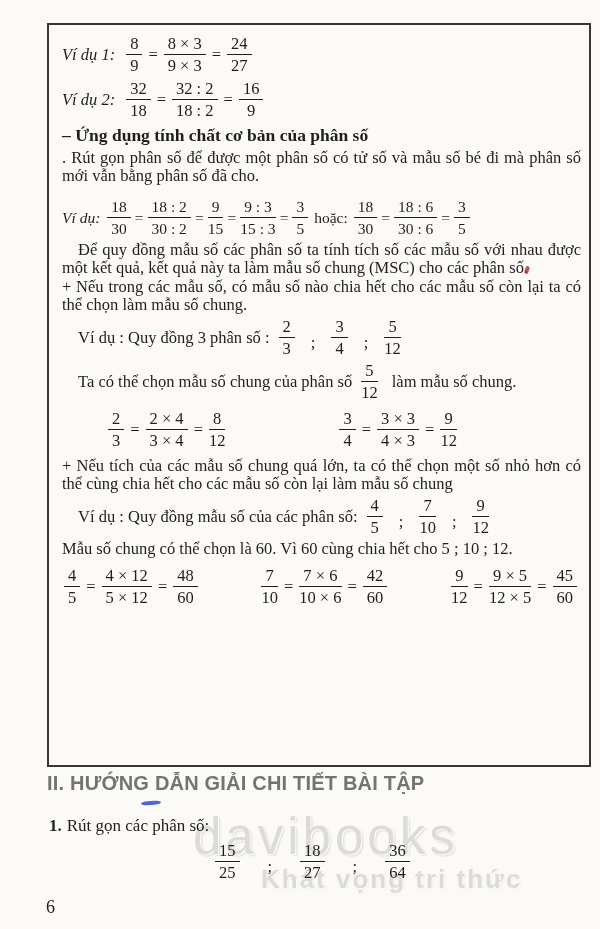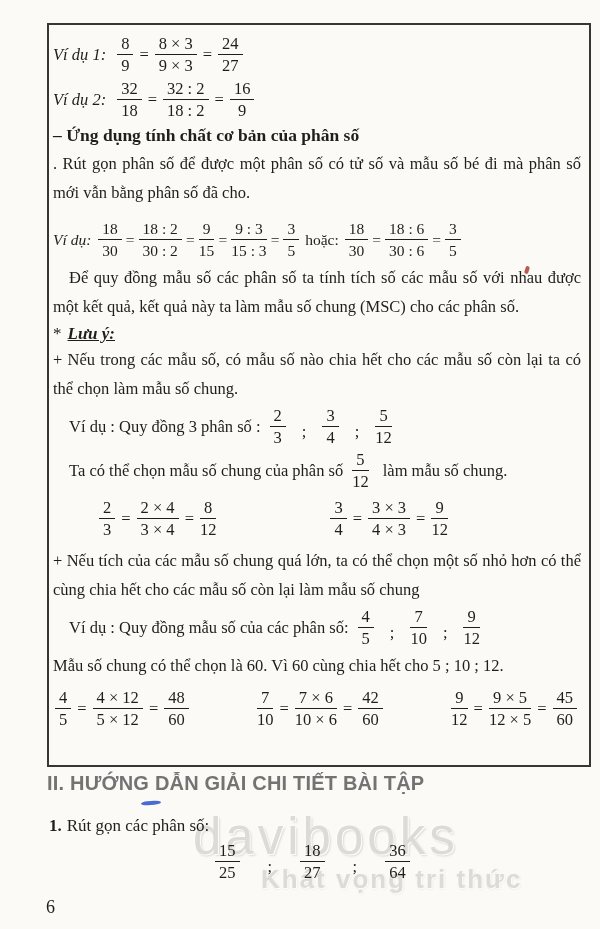"Ví dụ 1:" .content-box { padding: 5px 8px 0 4px -> 5px 8px 0 13px }
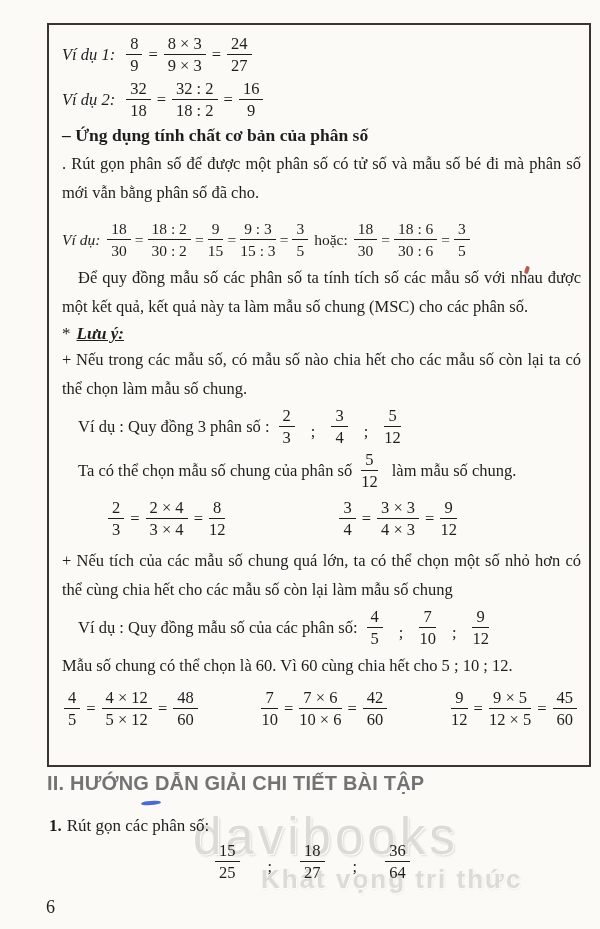". Rút gọn phân số" .para { line-height: 29px -> 18px }
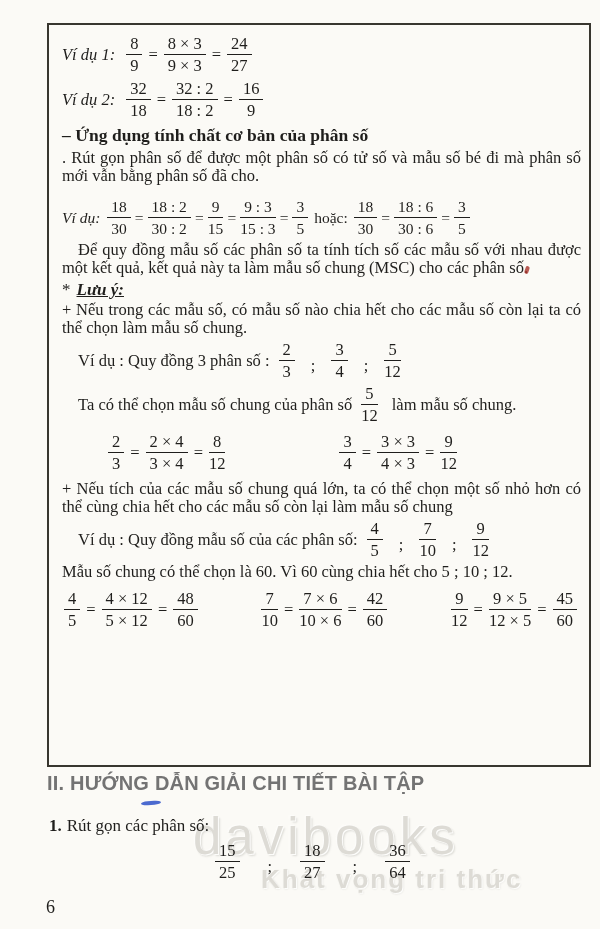"* Lưu ý:" p.note-line { html: <p><span>*</span><span>Lưu ý:</span></p> -> none }
